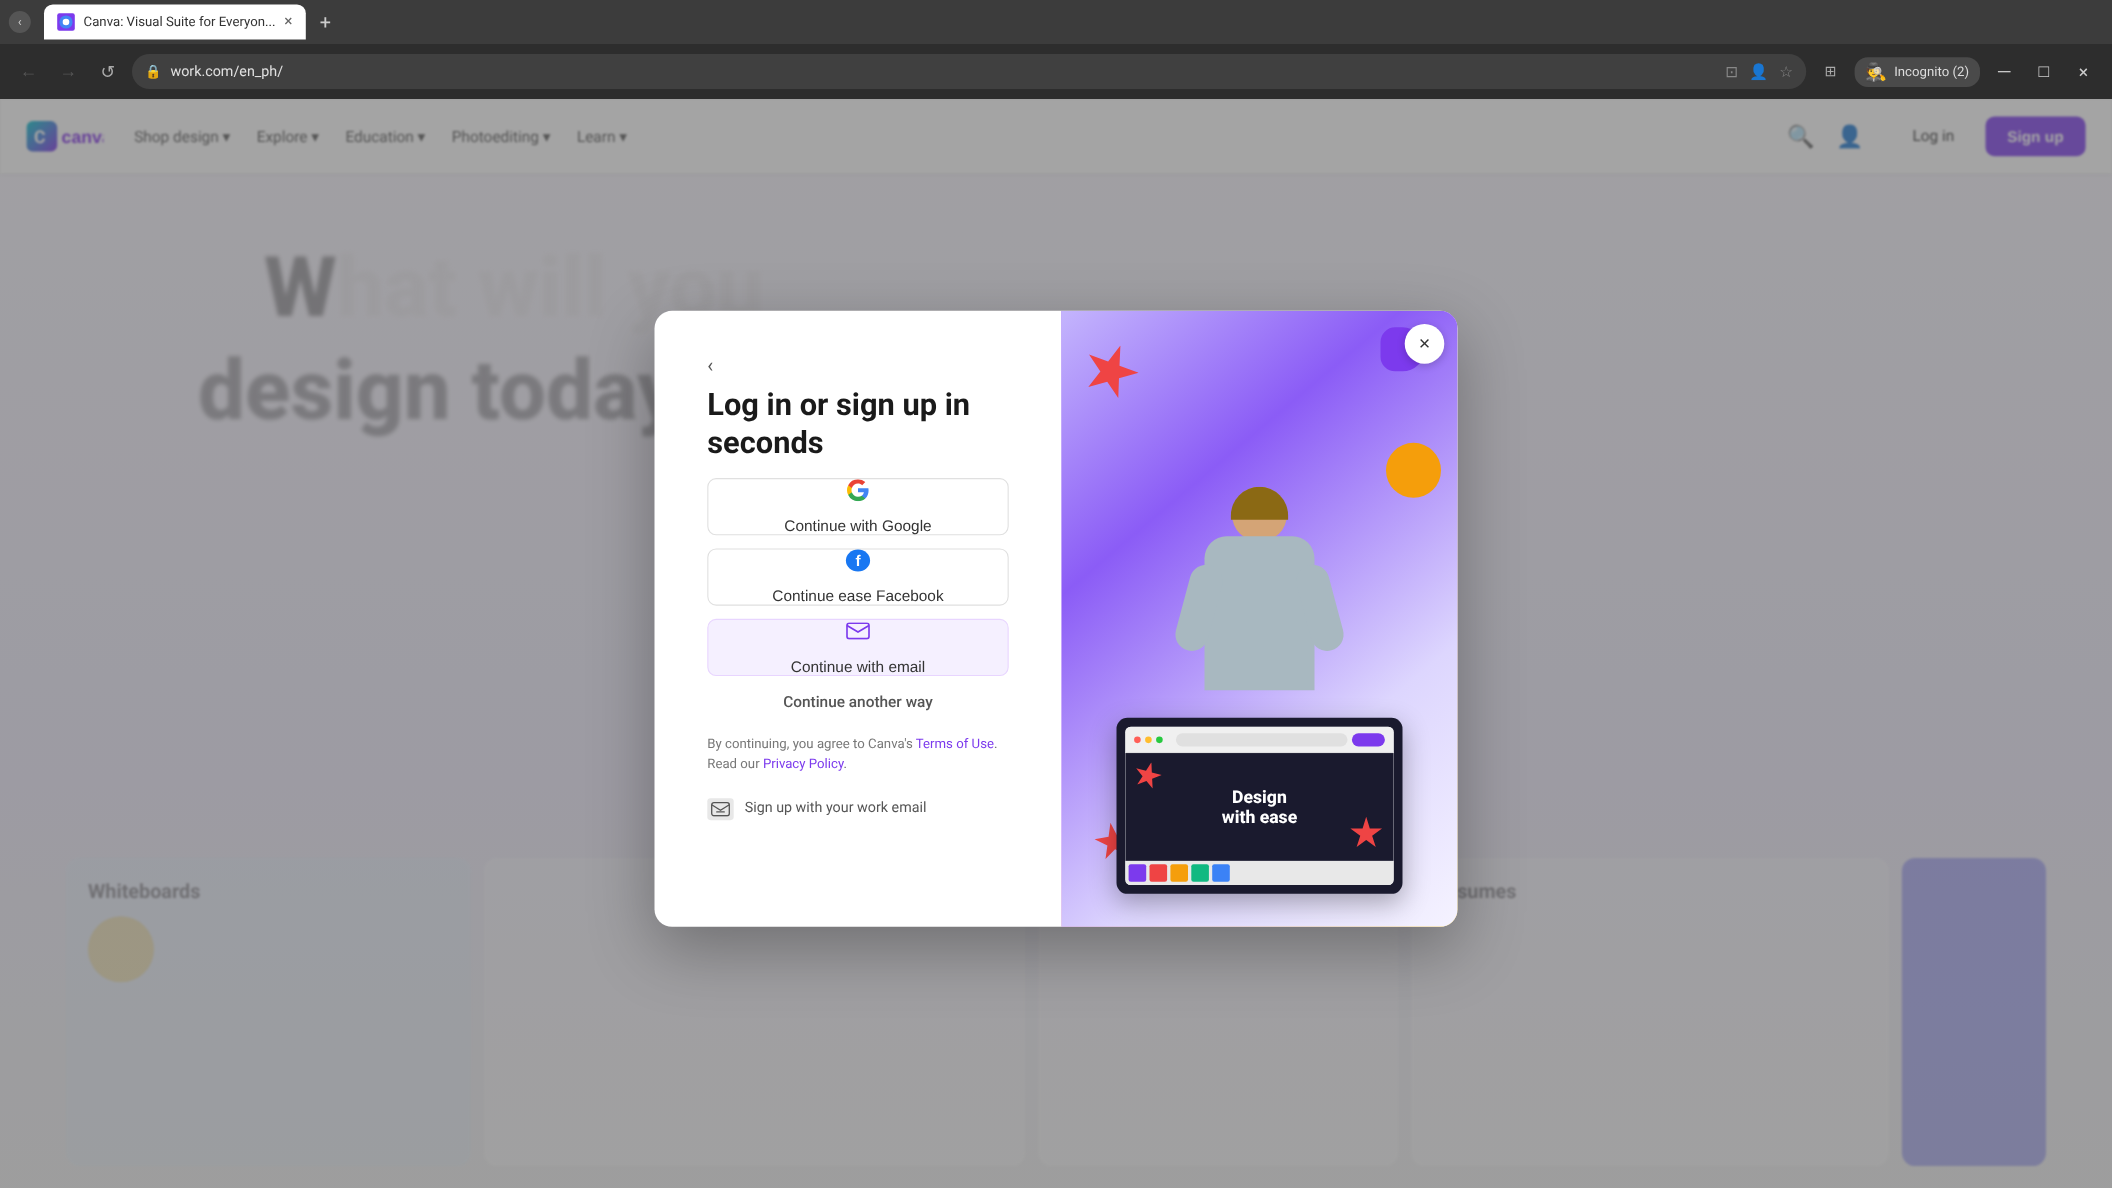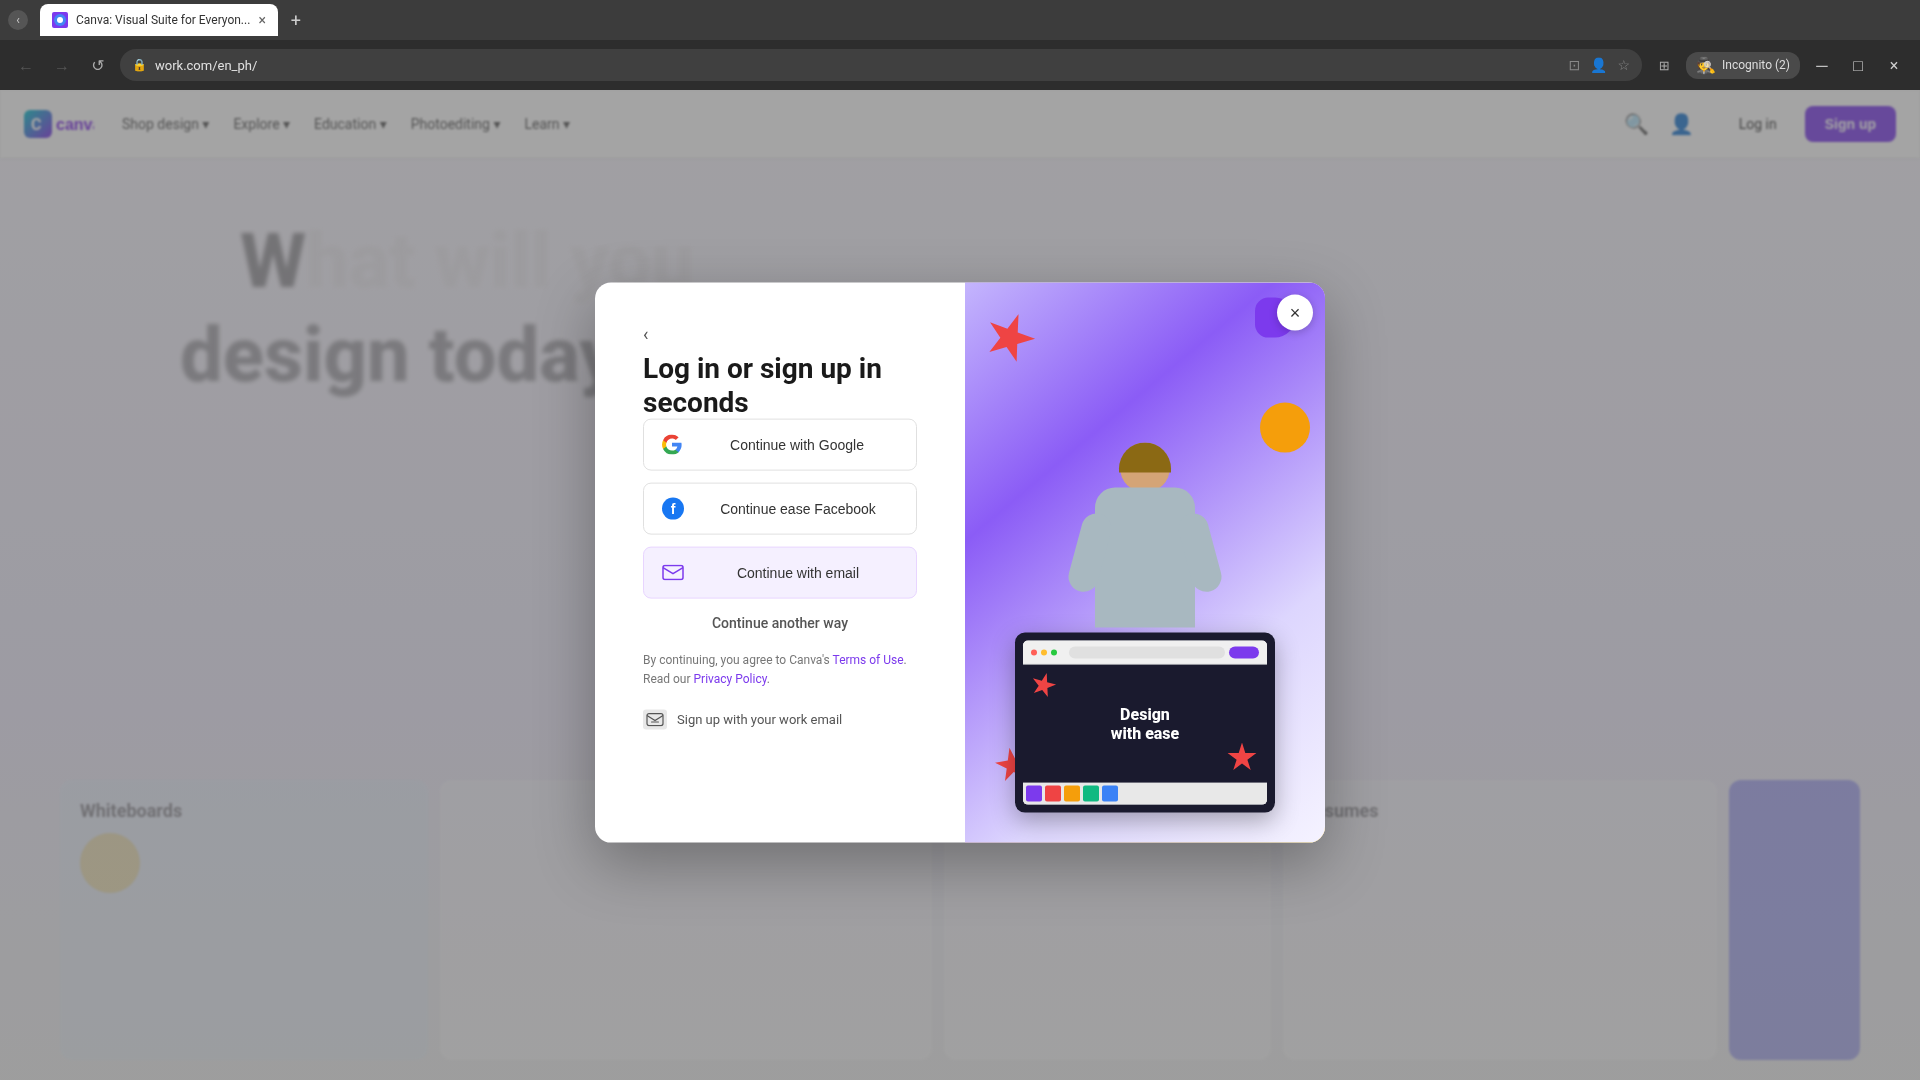"Log in or sign up" .modal-title { margin-bottom: none -> 16px }
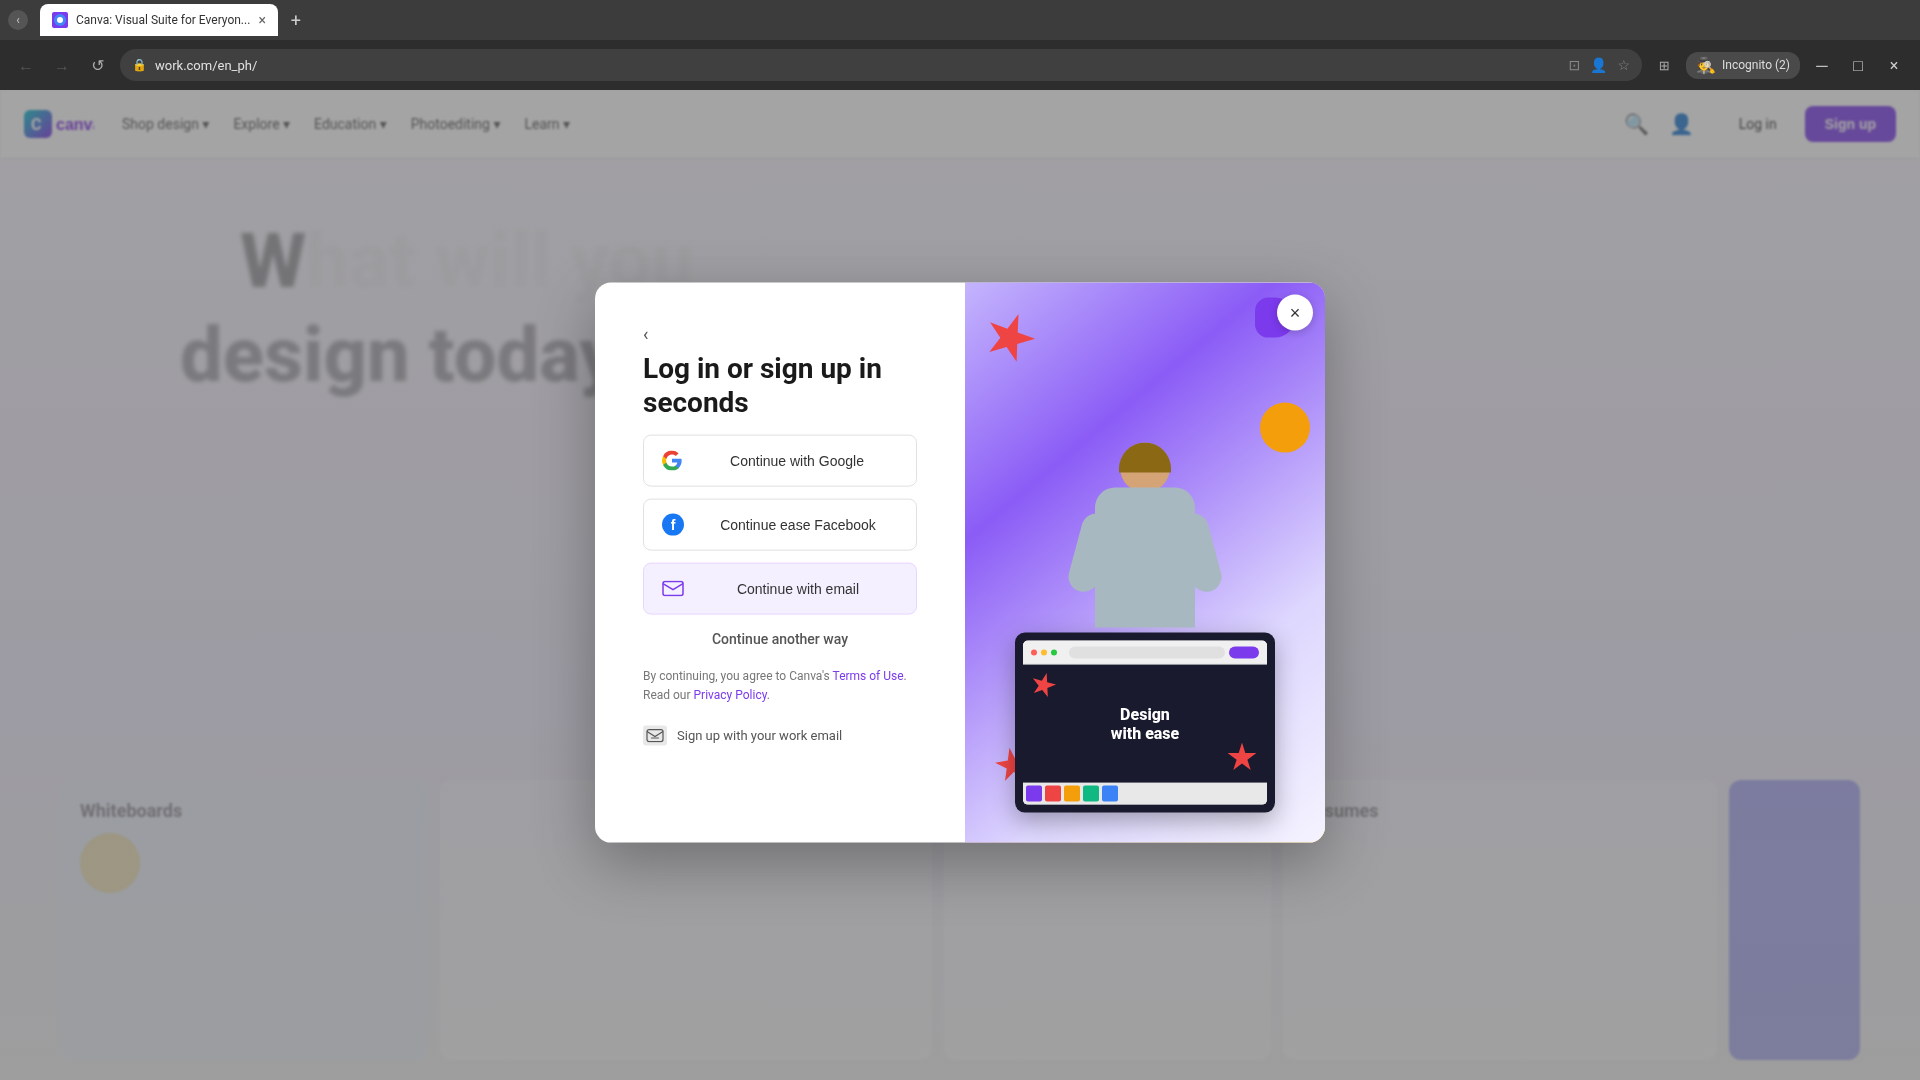"Continue with Google" .auth-btn { flex-direction: none -> column }
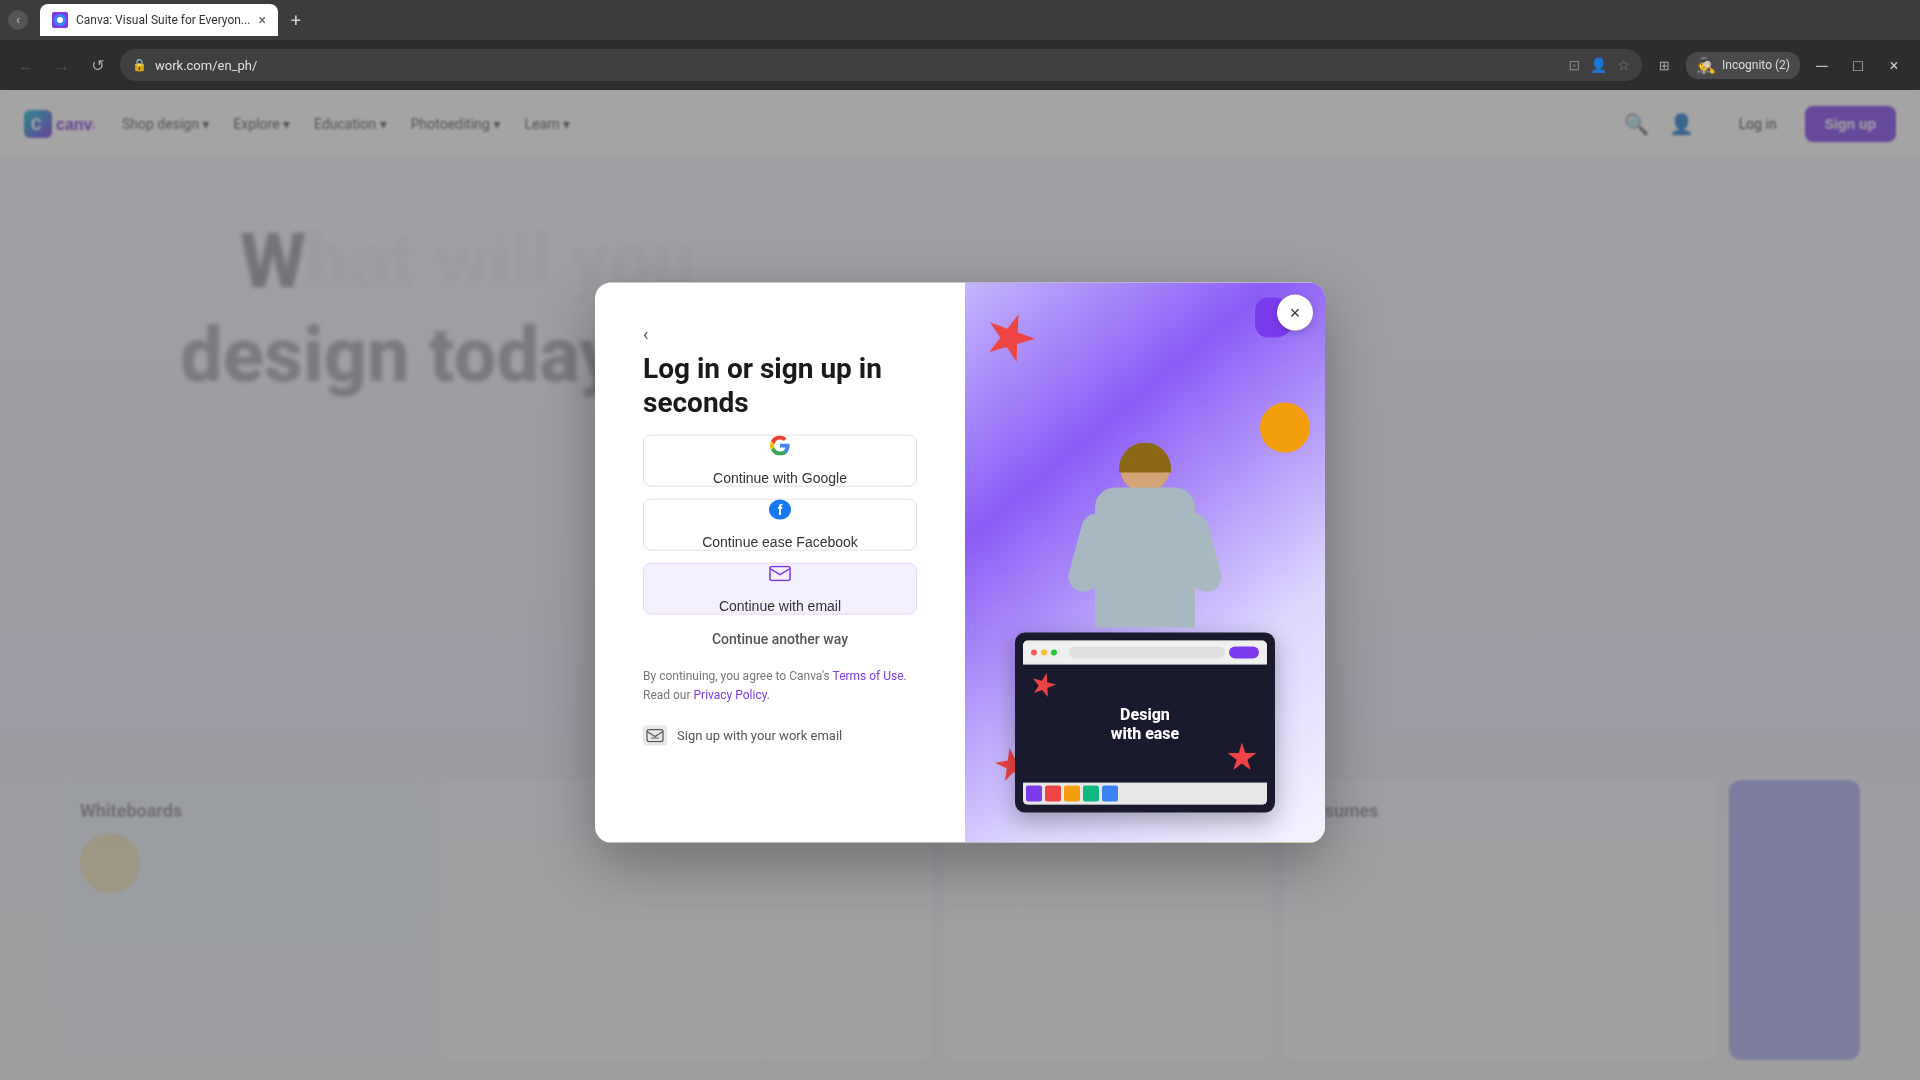"Design" div { height: 180px -> 160px }
